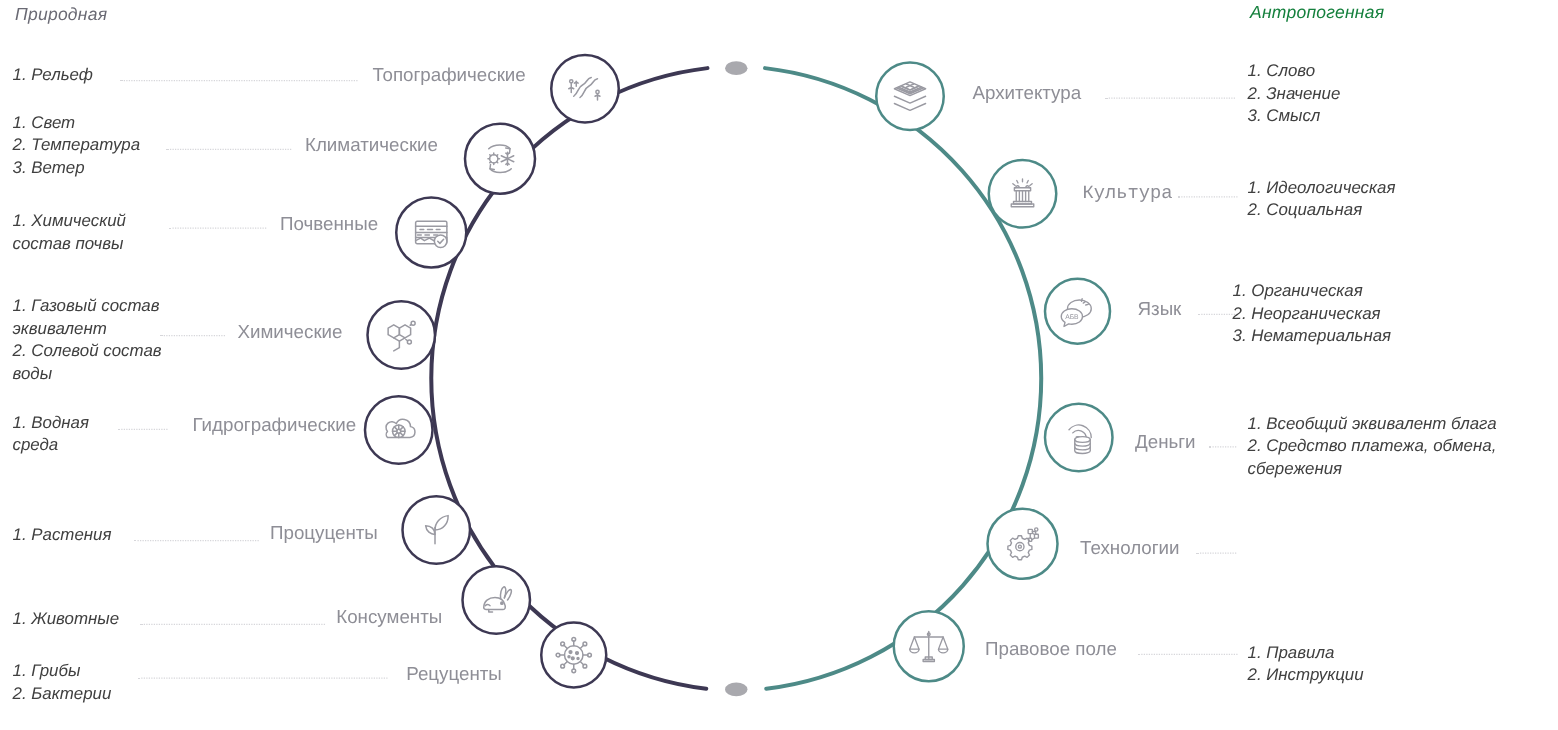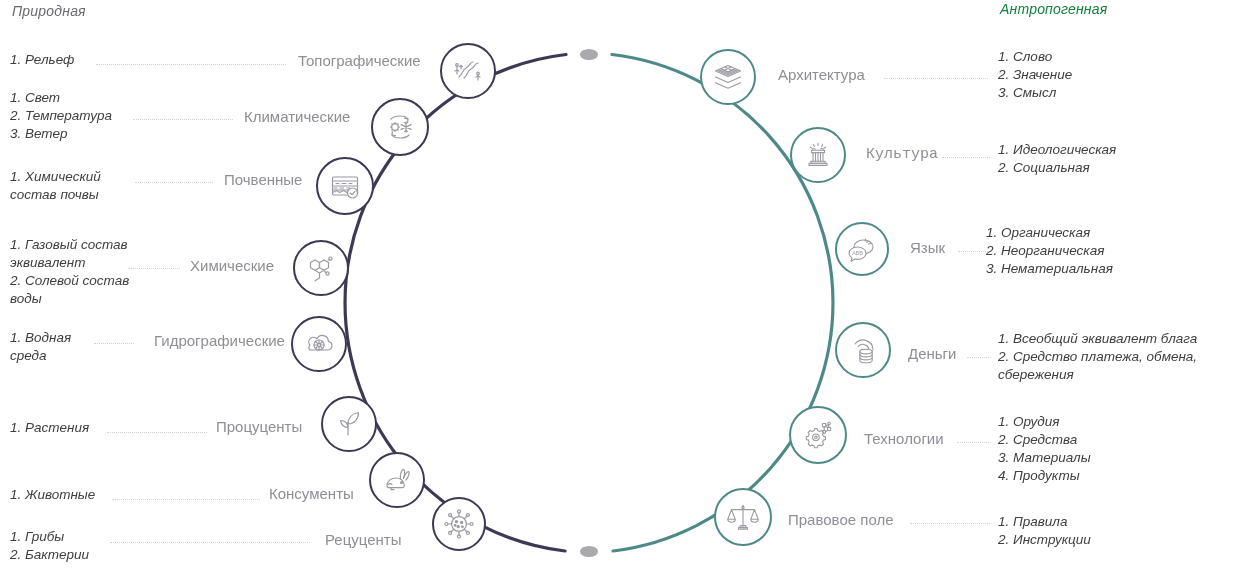"1. Орудия" div.sub-list { html: <div> <span>1. Орудия</span> <span>2. Средства</span> <span>3. Материалы</span> <span>4. Продукты</span> </div> -> none }
